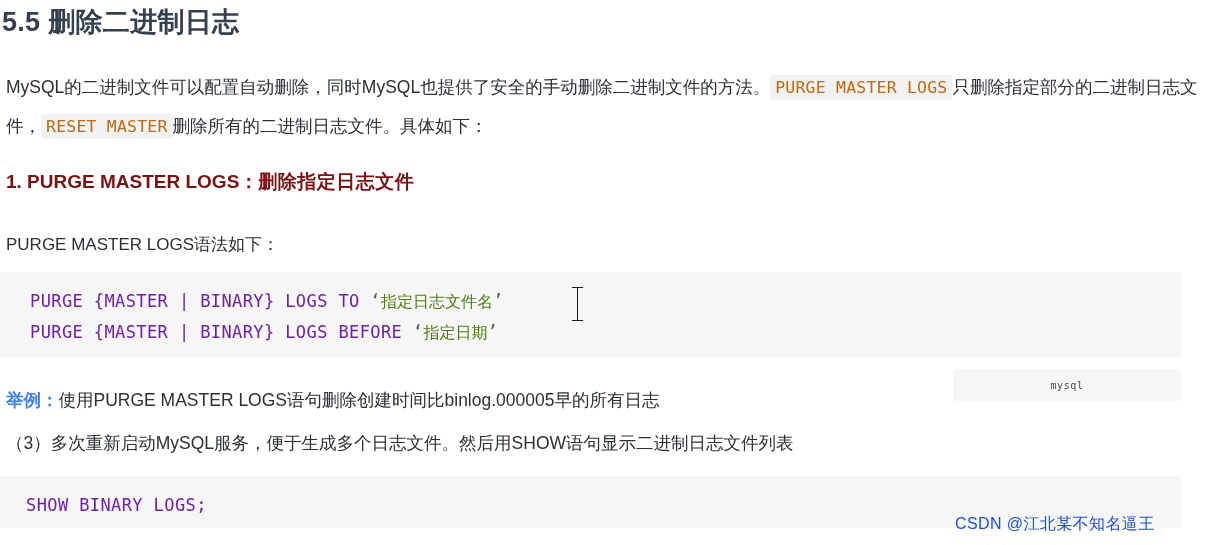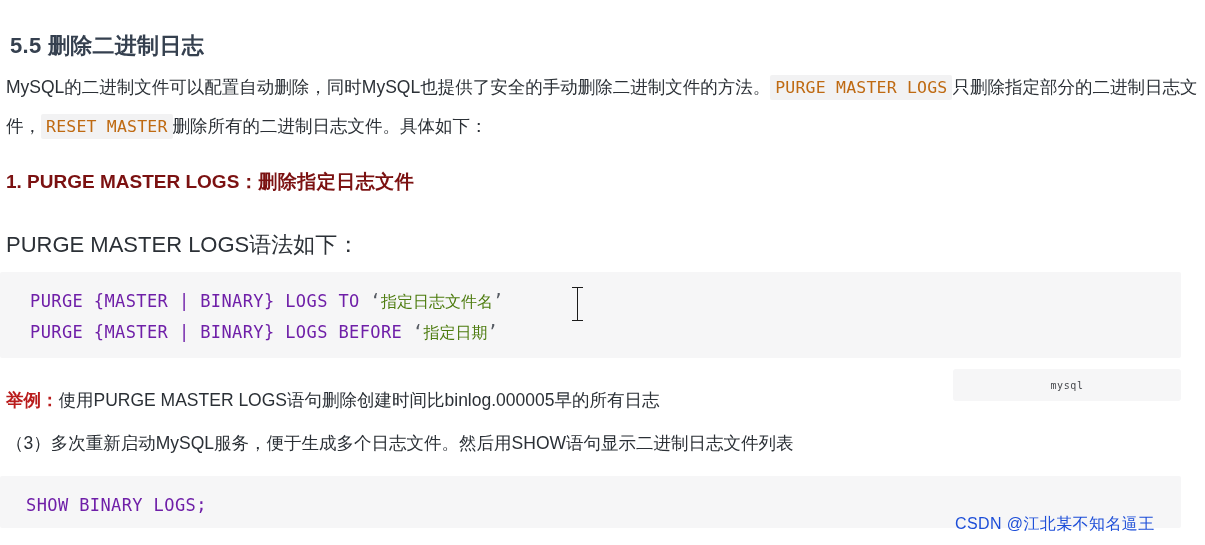"5.5 删除二进制日志" .h-section { font-size: 22px -> 27px; left: 10px -> 2px; margin-top: 27px -> none }
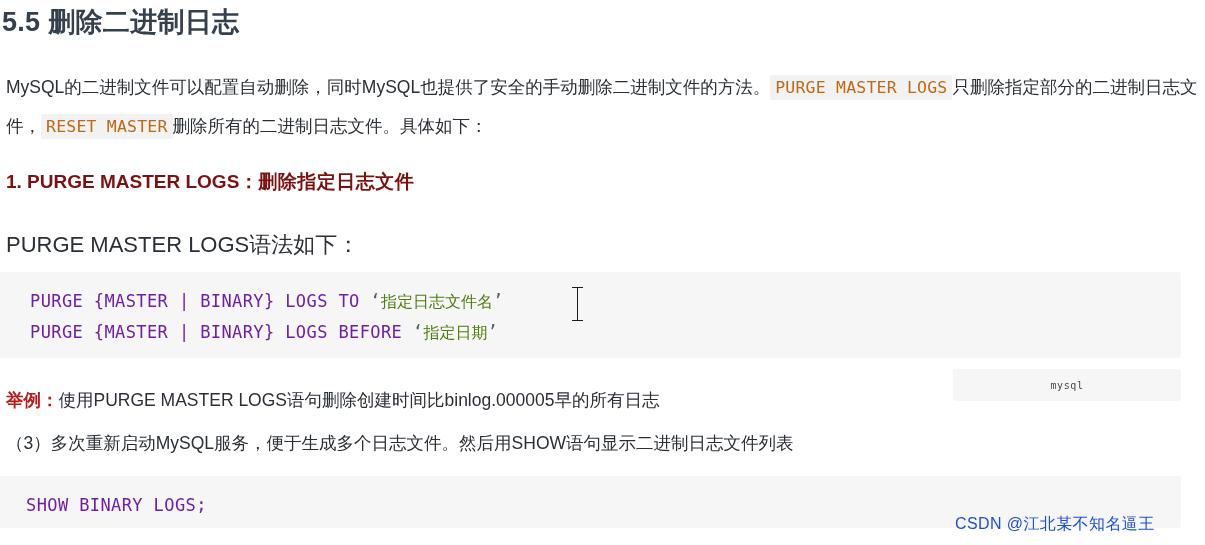"PURGE MASTER LOGS语法如下：" .para-syntax { font-size: 22px -> 17px }
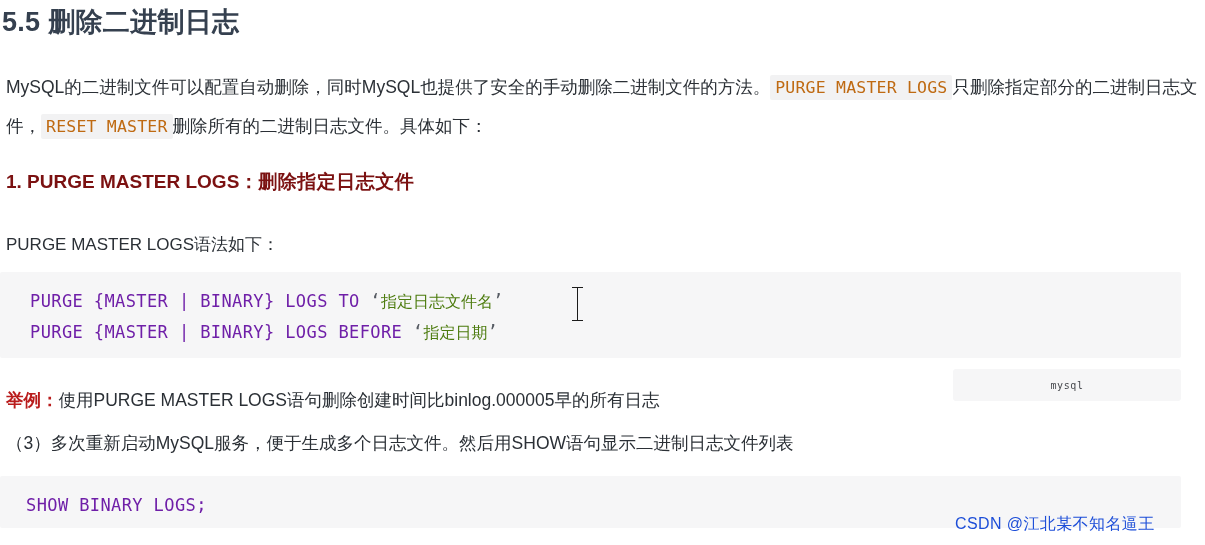"举例：" .para-example .label { color: #b91c1c -> #3b82f6 }
